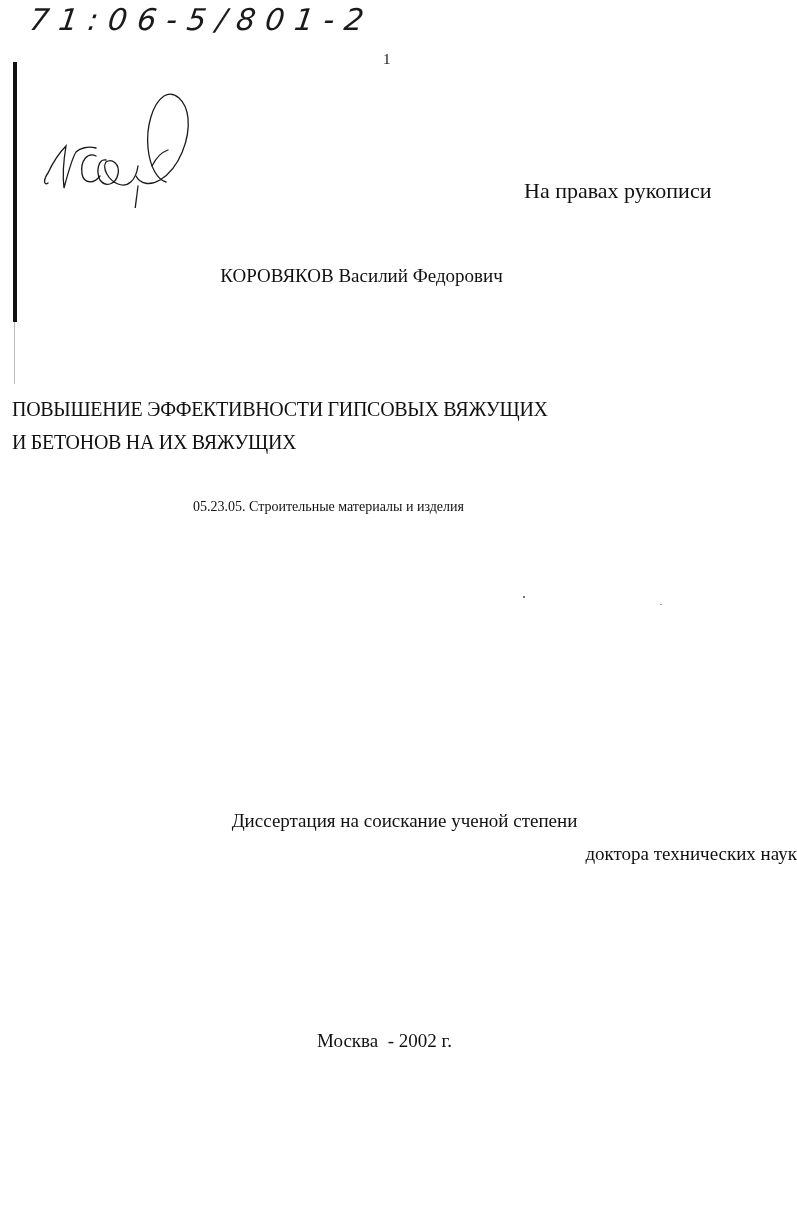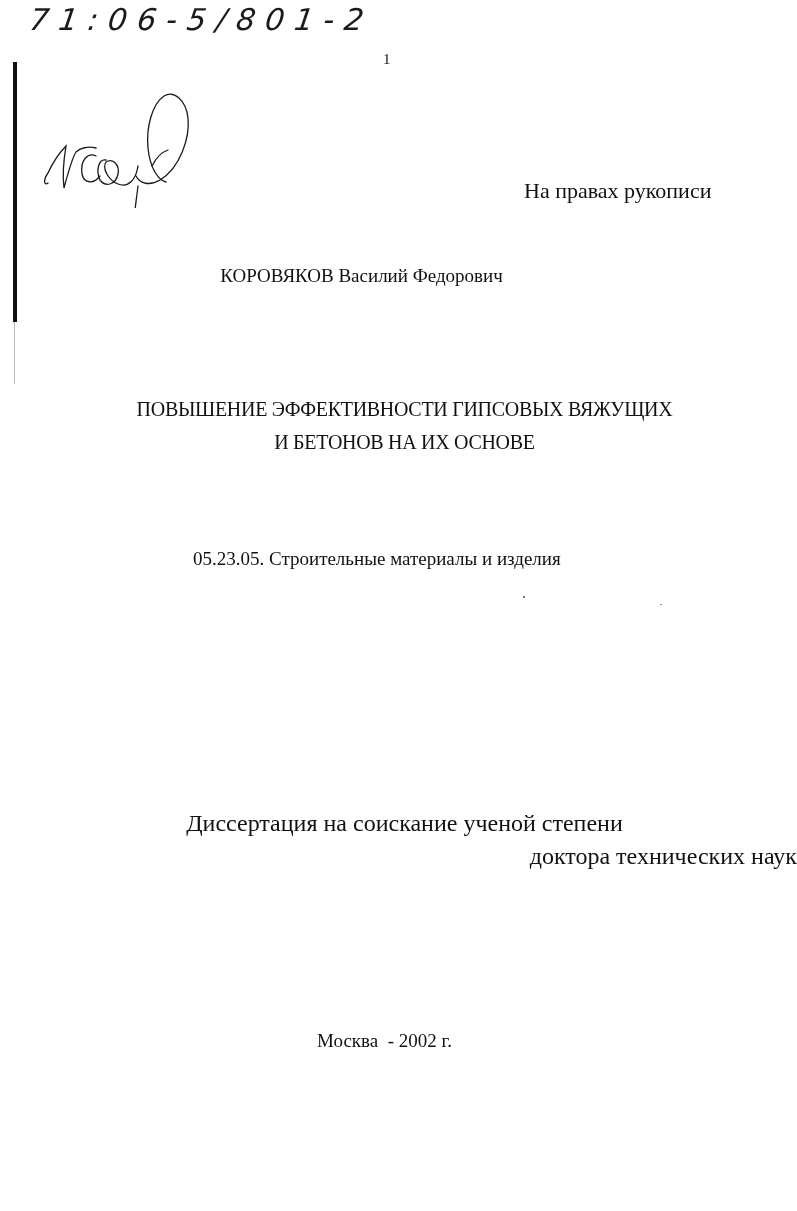"ПОВЫШЕНИЕ ЭФФЕКТИВНОСТИ ГИПСОВЫХ ВЯЖУЩИХ" .title-line { text-align: center -> left }
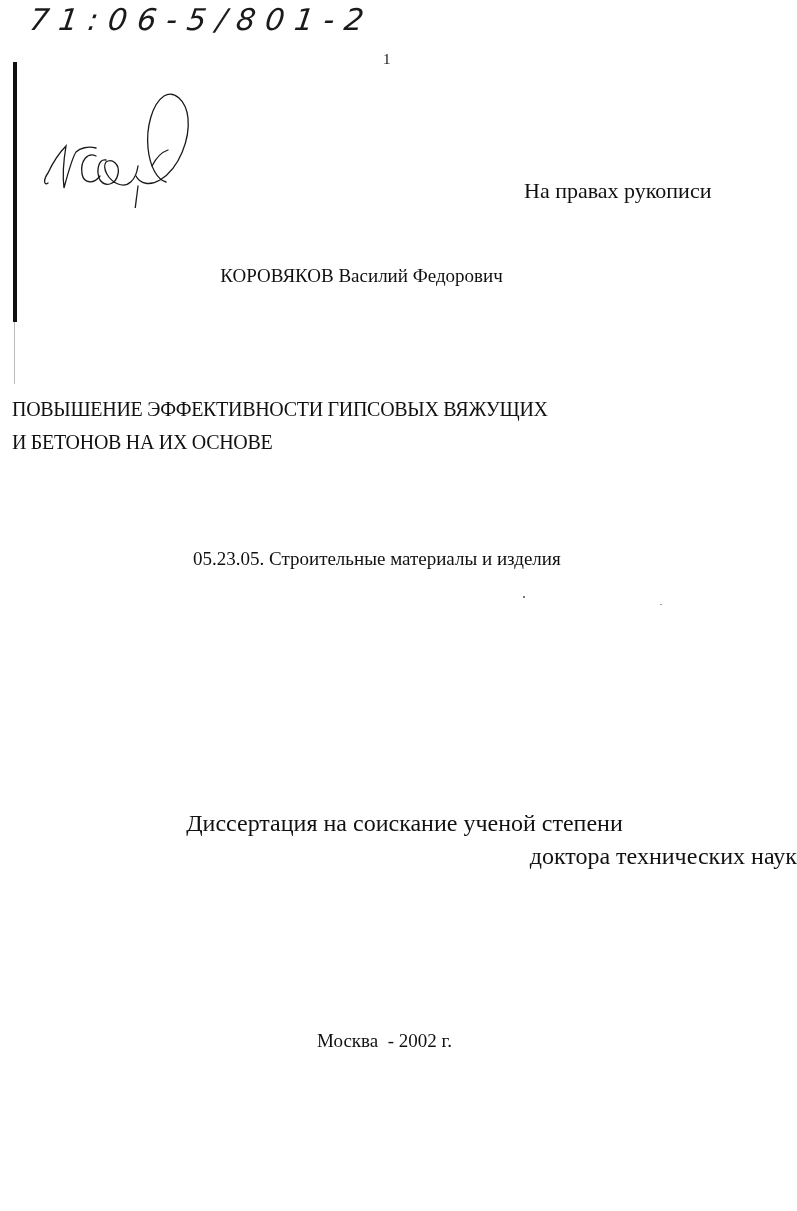"И БЕТОНОВ НА ИХ ОСНОВЕ" div.abs { text: ОСНОВЕ -> ВЯЖУЩИХ }
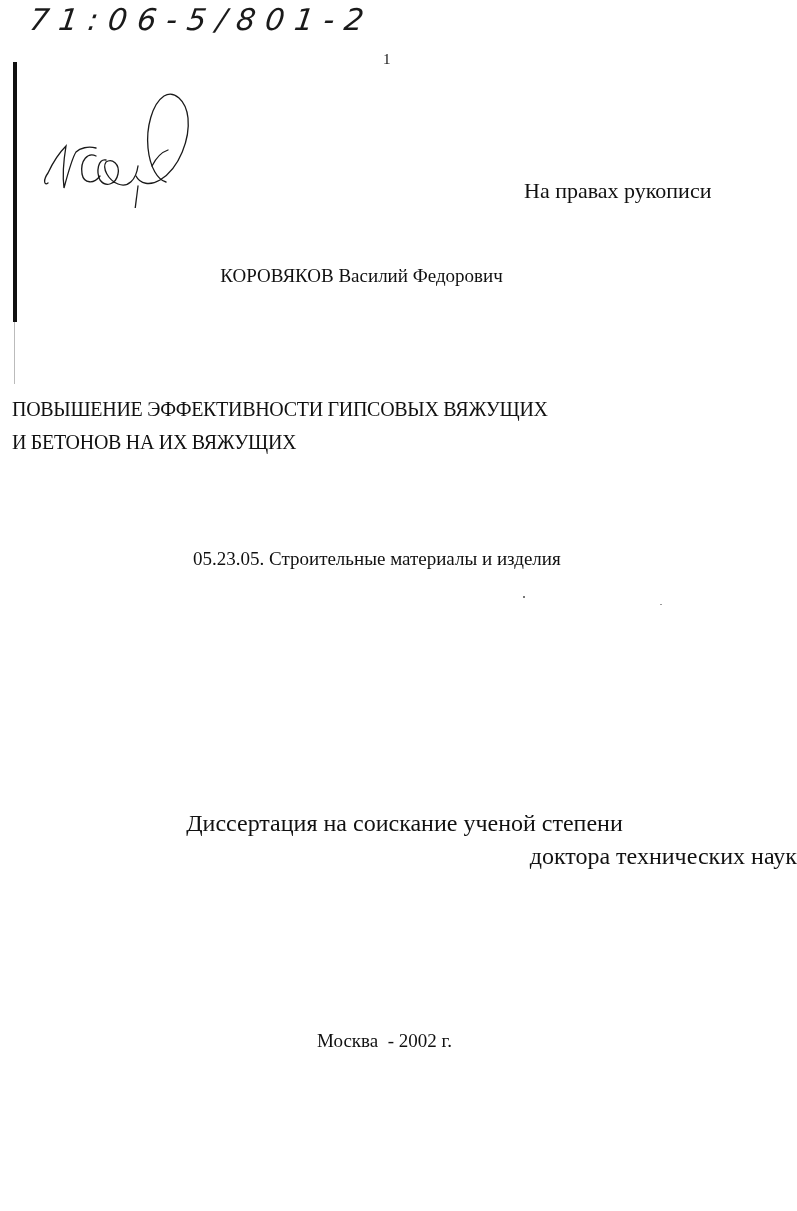"05.23.05. Строительные материалы и" .specialty { font-size: 19px -> 14px; top: 548px -> 499px }
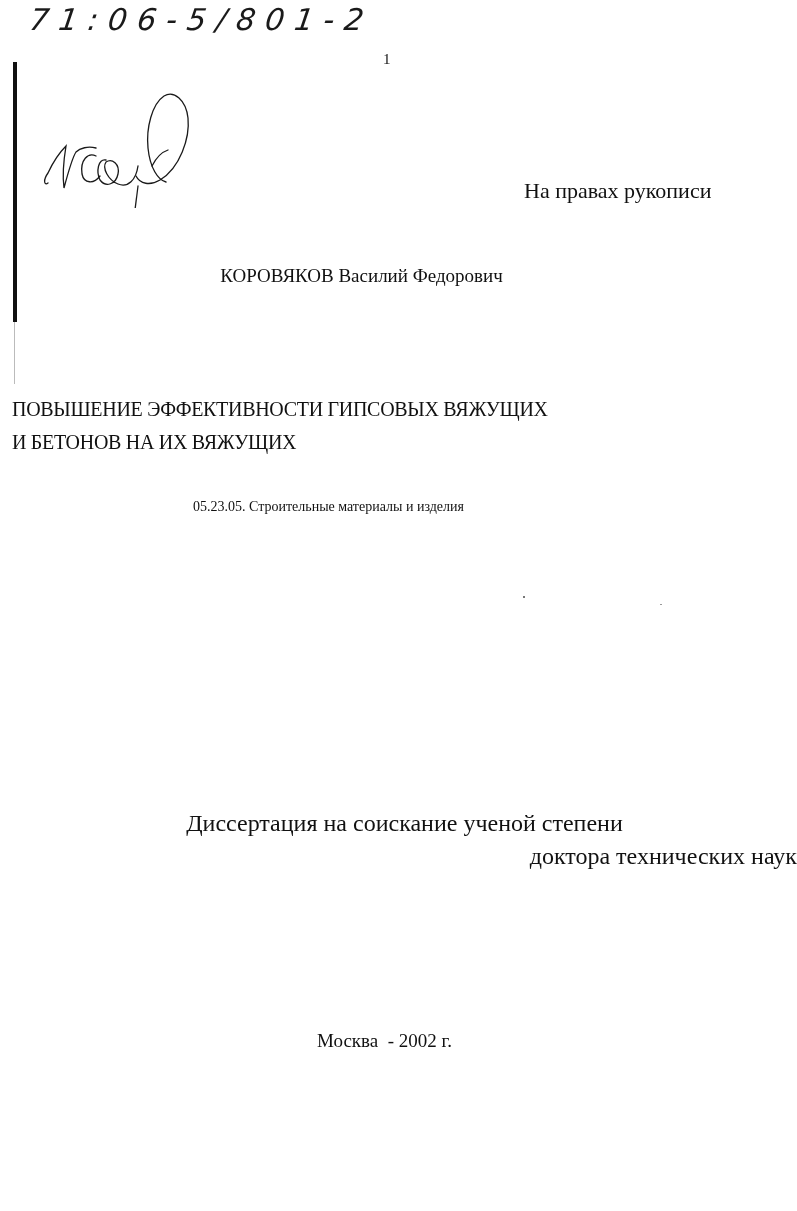"Диссертация на соискание ученой степени" .diss-line { font-size: 24px -> 19px }
